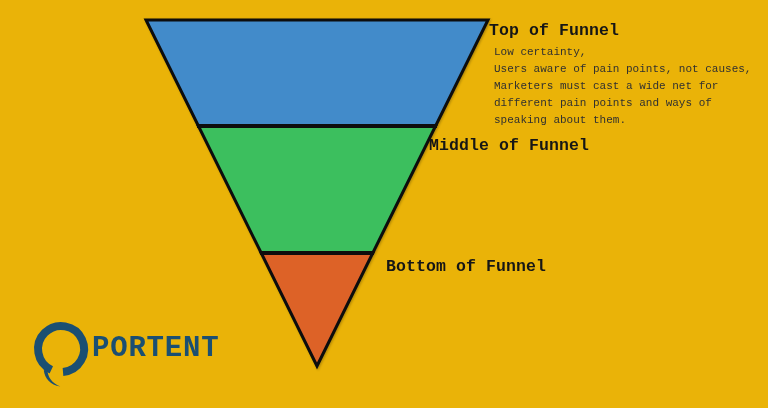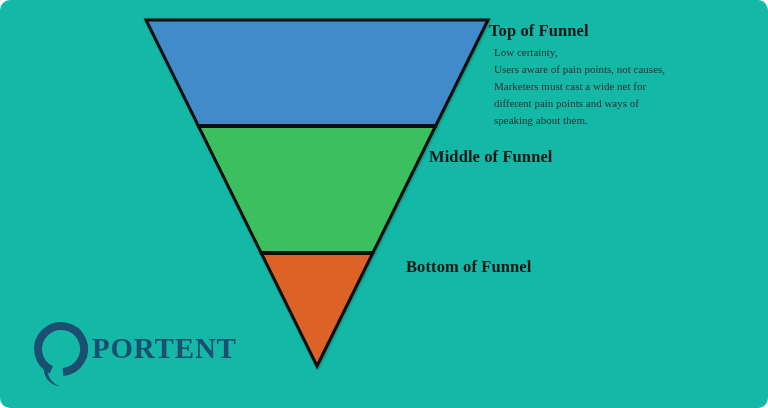"Top of Funnel" .canvas { background: #14b8a6 -> #eab308; border-radius: 10px -> none; font-family: Liberation Serif, serif -> Liberation Mono, monospace }
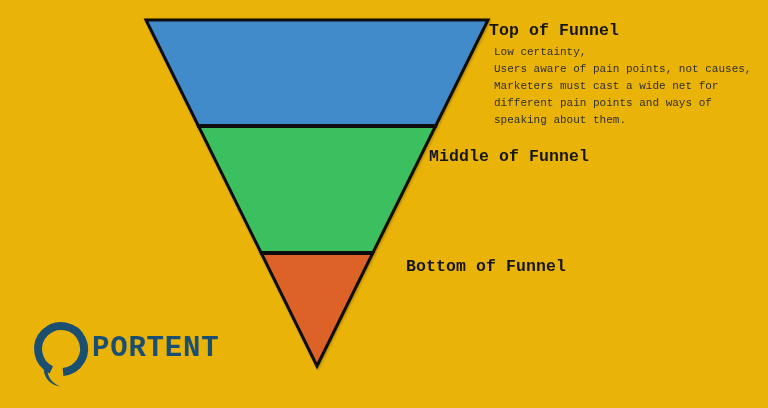"Middle of Funnel" .block-middle { top: 147px -> 136px }
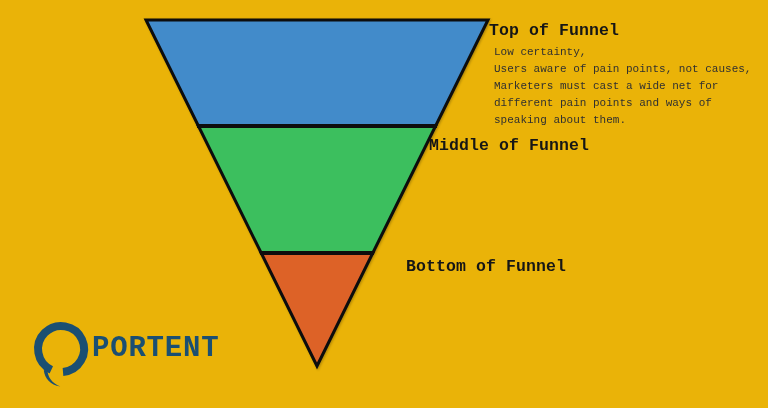"Bottom of Funnel" .block-bottom { margin-left: 20px -> none }
